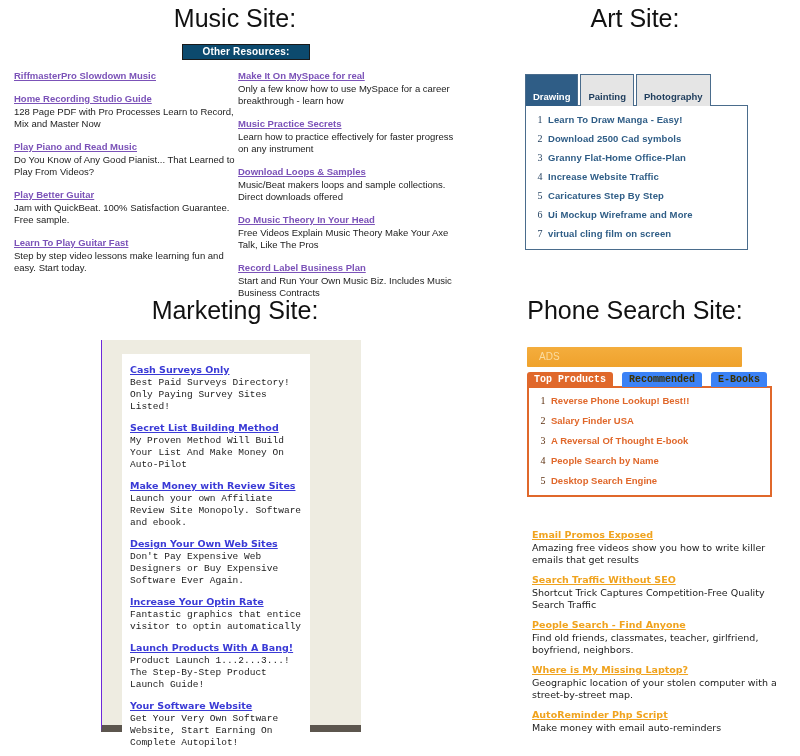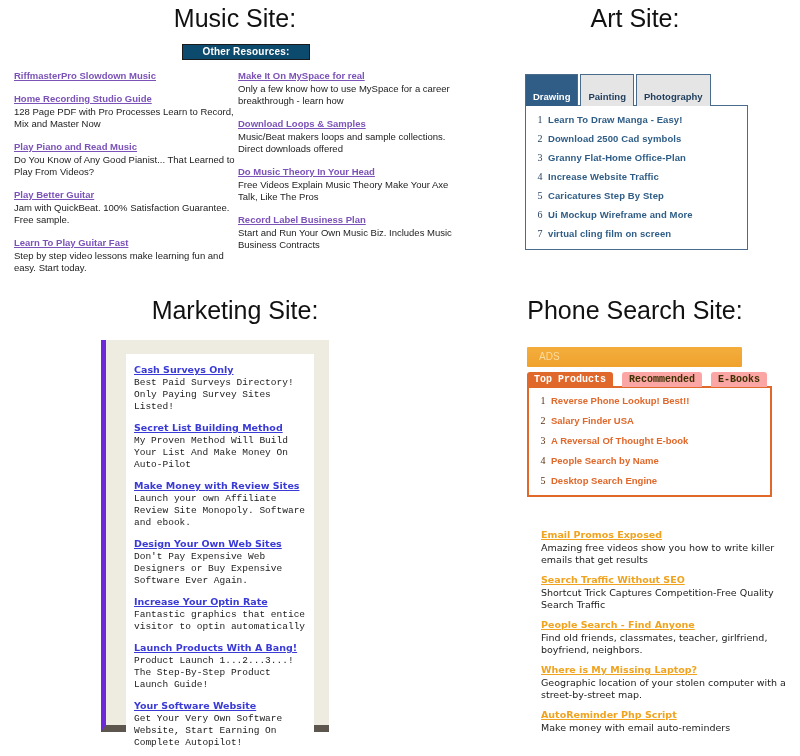"Music Practice Secrets" div.music-item { html: none -> <div> <a>Music Practice Secrets</a> <div>Learn how to practice effectively for faster progress on any instrument</div> </div> }
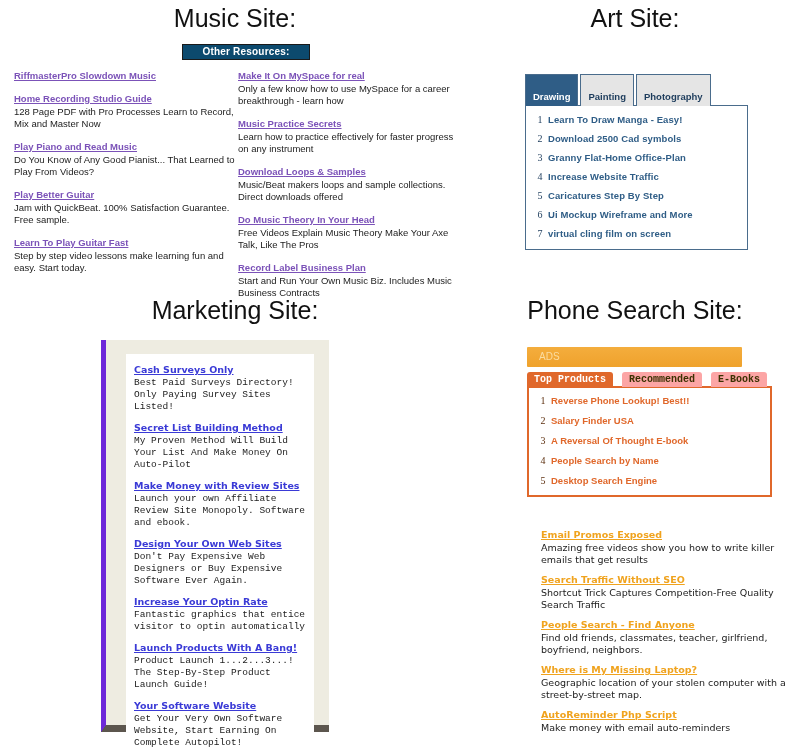"Cash Surveys Only" .mk-frame { border-left: 5px solid #6d28d9 -> 1px solid #6d28d9; width: 228px -> 260px }
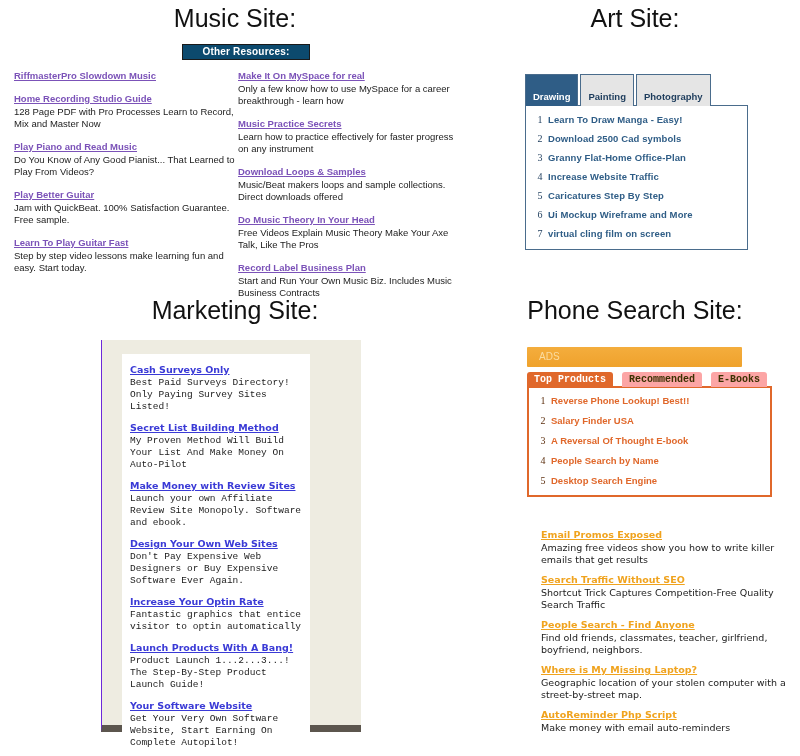"Recommended" .ph-tab.inactive { background: #fca5a5 -> #3b82f6 }
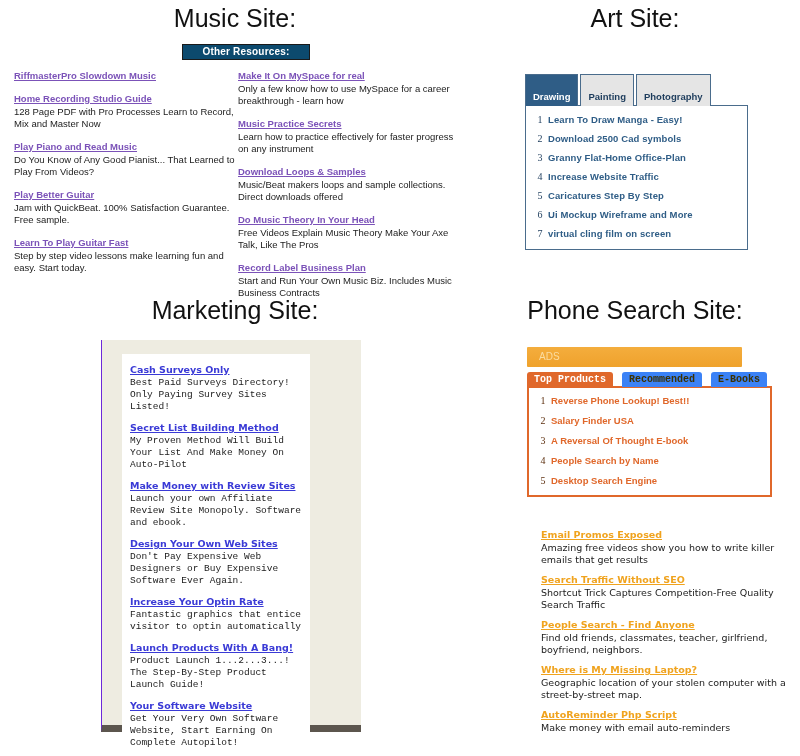"Email Promos Exposed" .ph-list { margin-left: 9px -> none }
